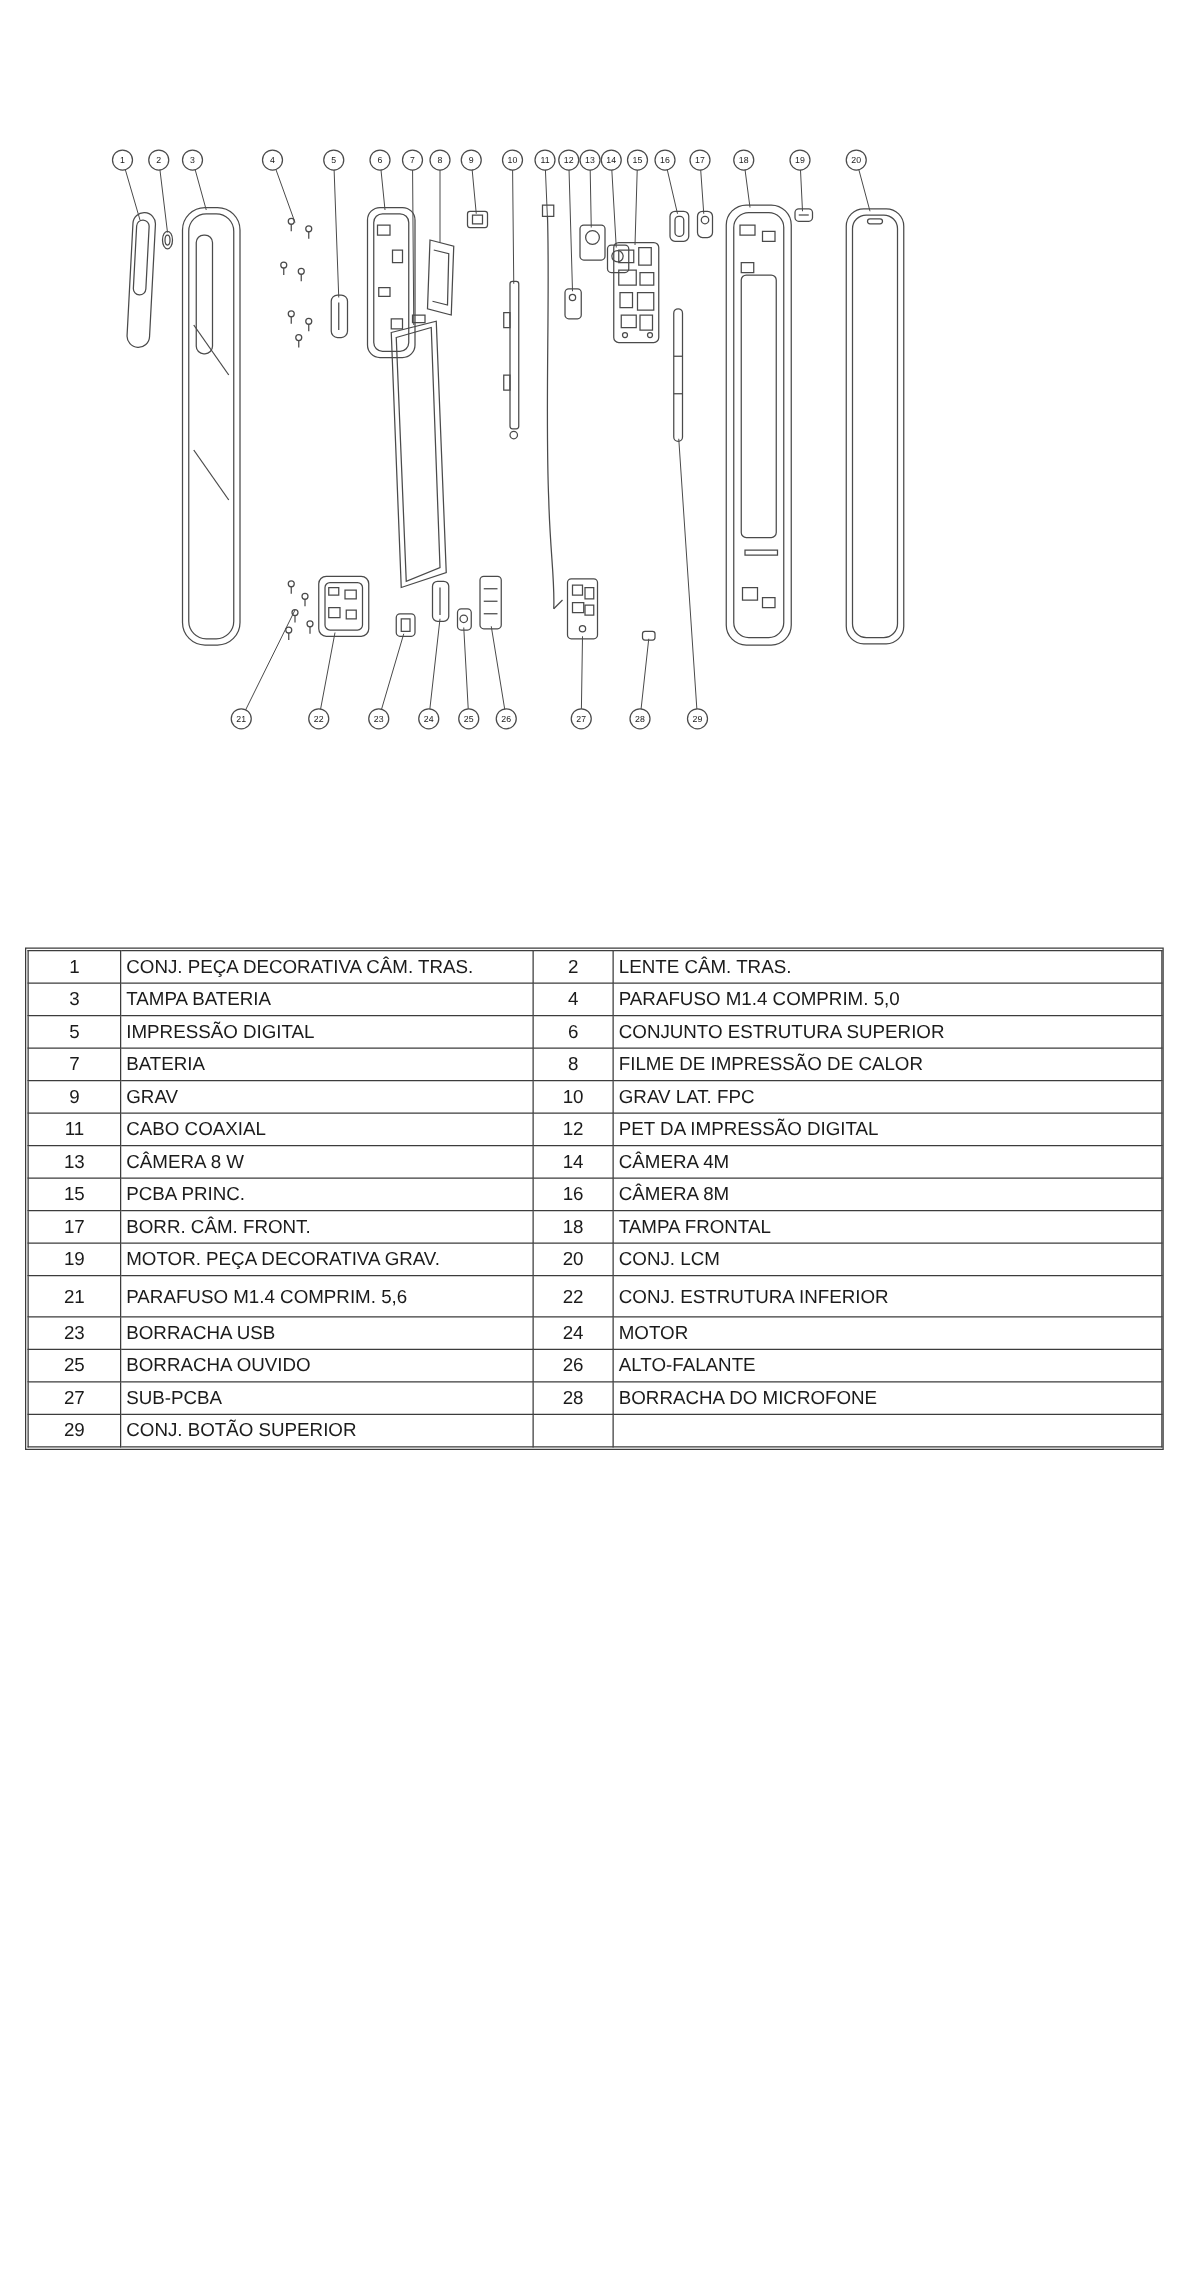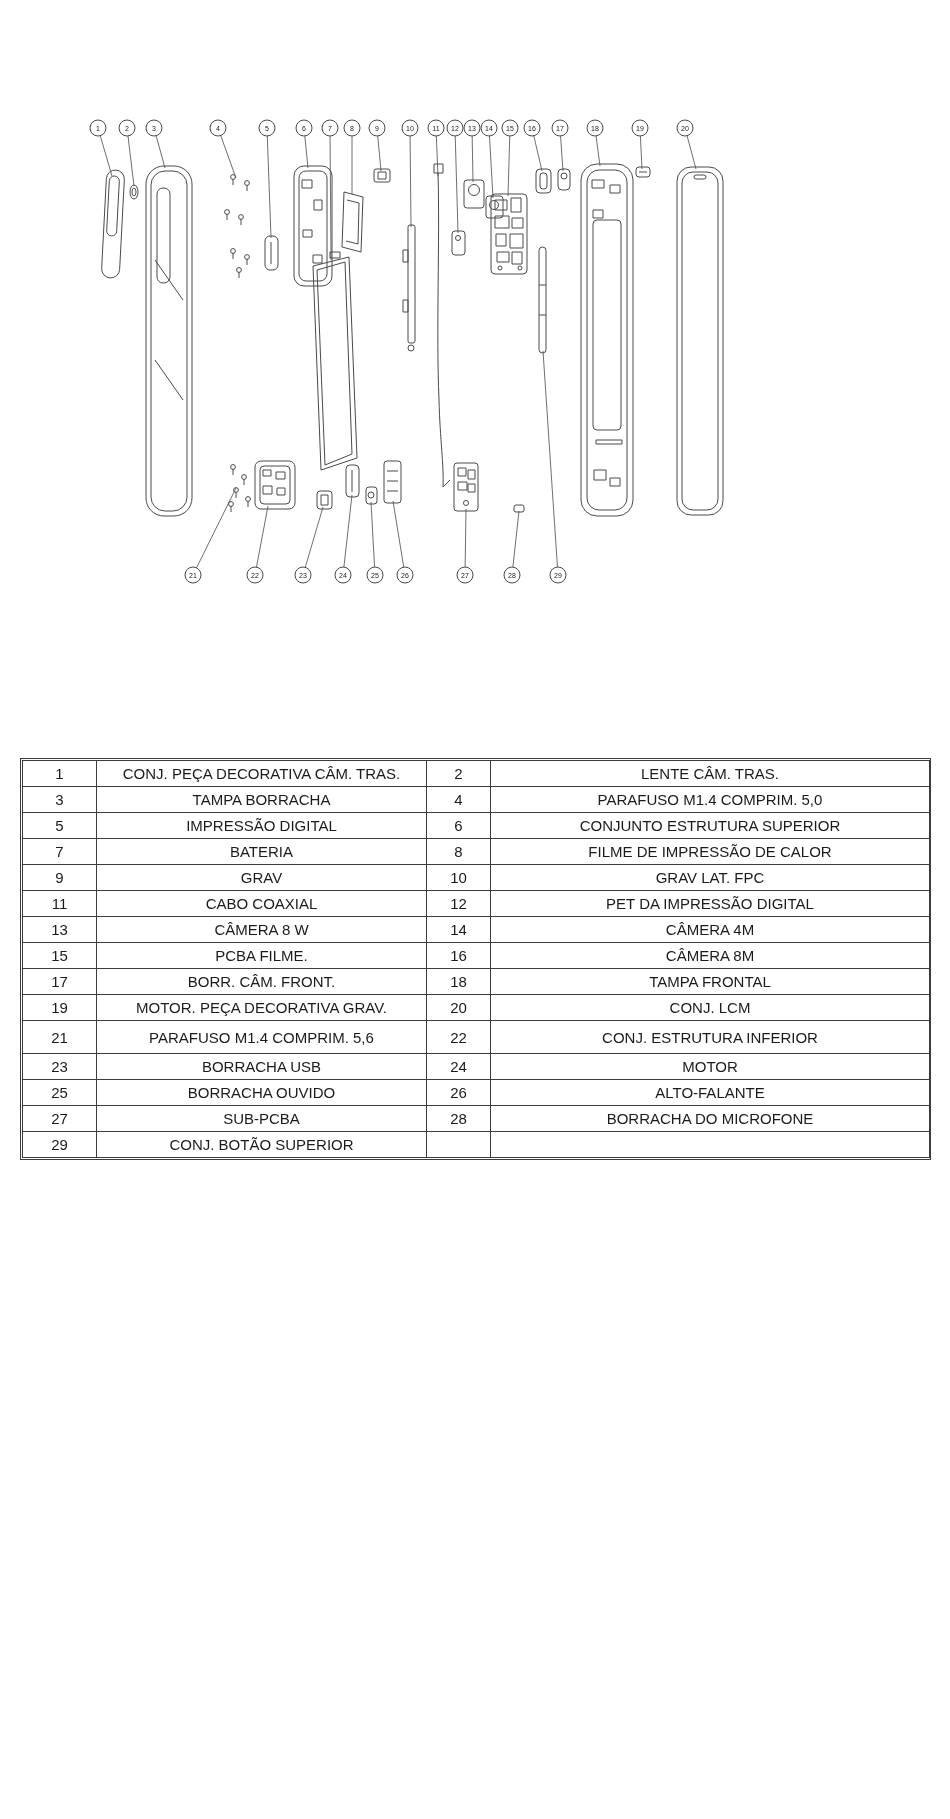"CONJ. PEÇA DECORATIVA CÂM. TRAS." td.desc { text-align: center -> left }
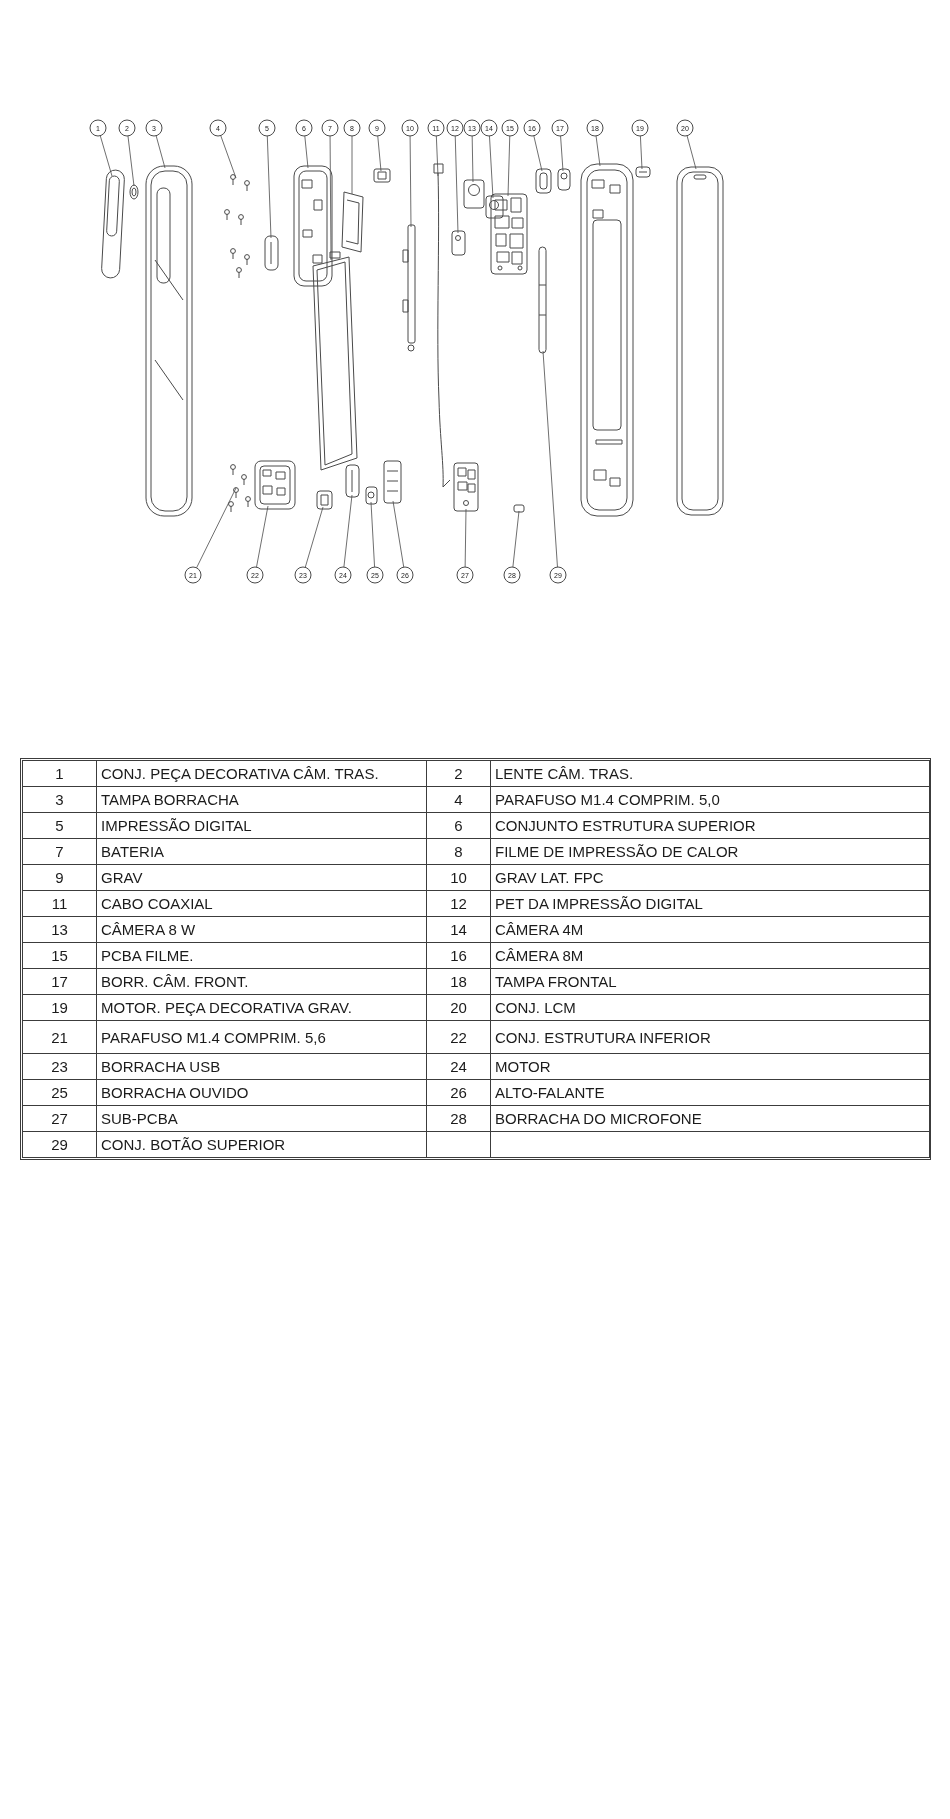"TAMPA BORRACHA" td.desc { text: BORRACHA -> BATERIA }
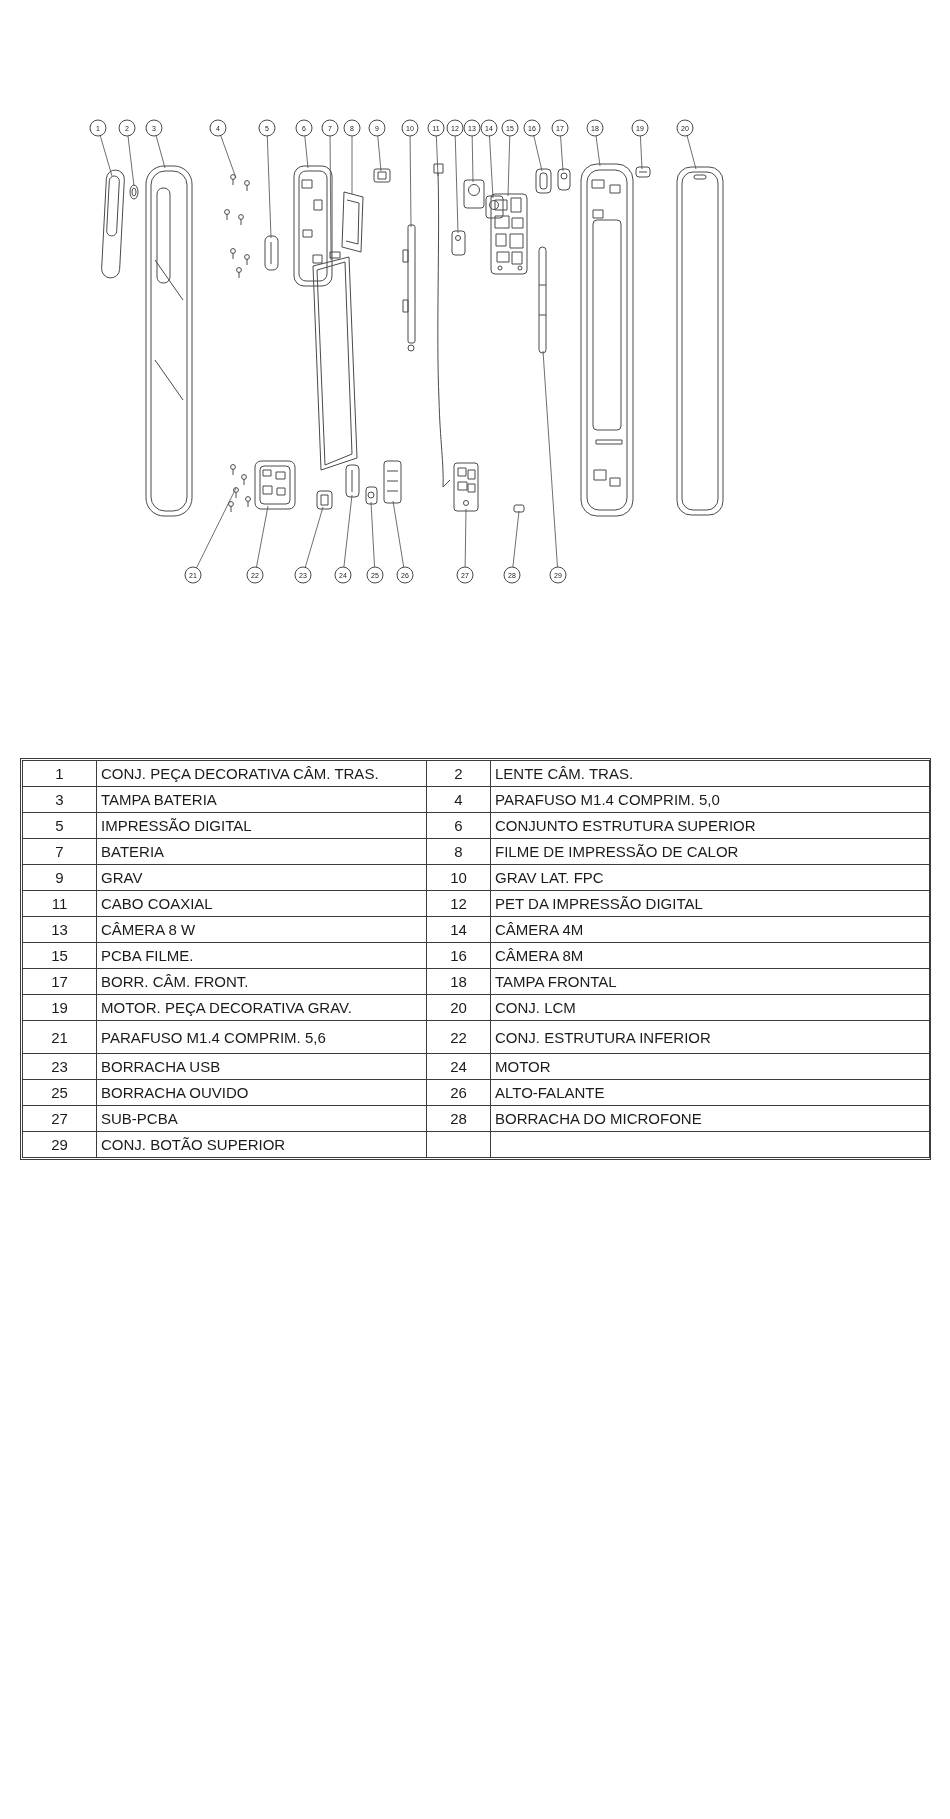"PCBA FILME." td.desc { text: FILME -> PRINC }
